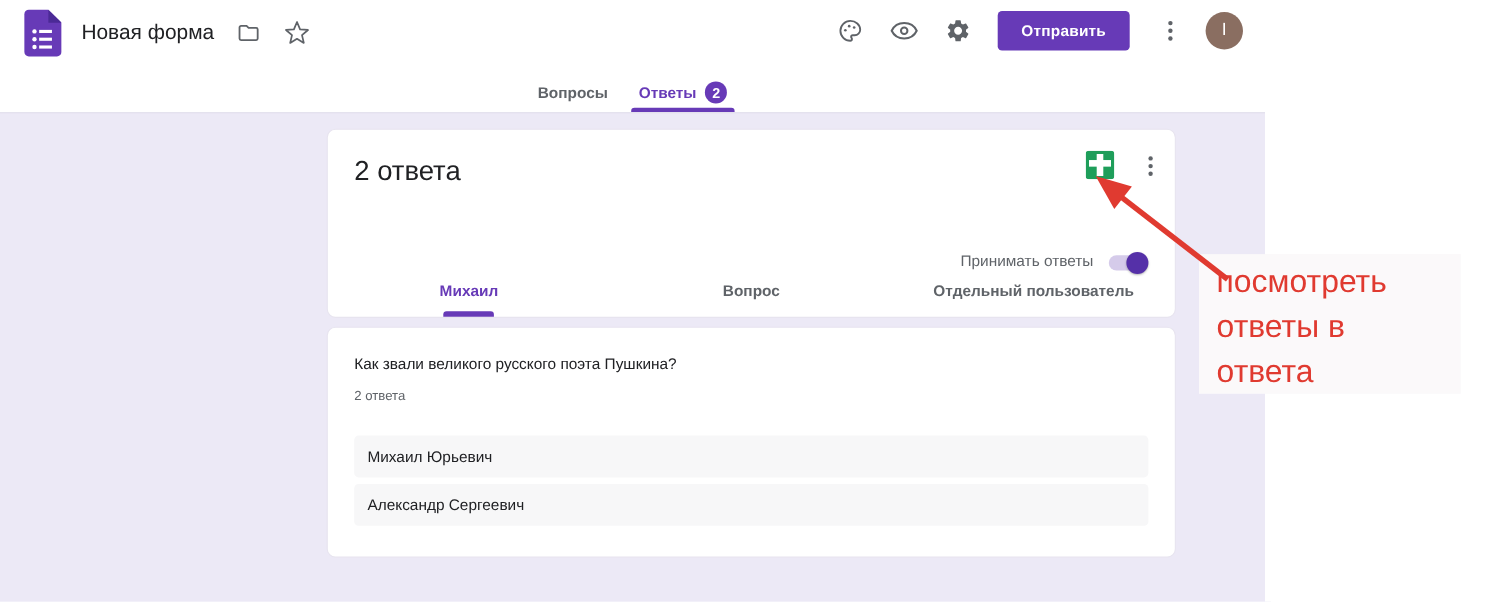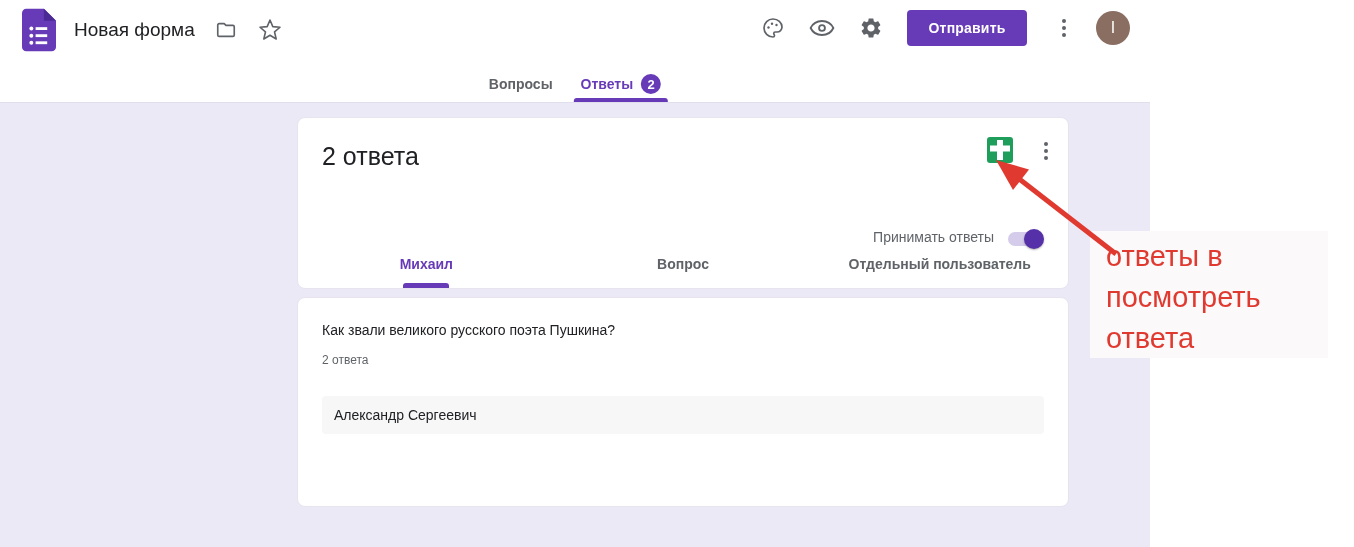"ответы в" div { order: before "посмотреть" -> after "посмотреть" }
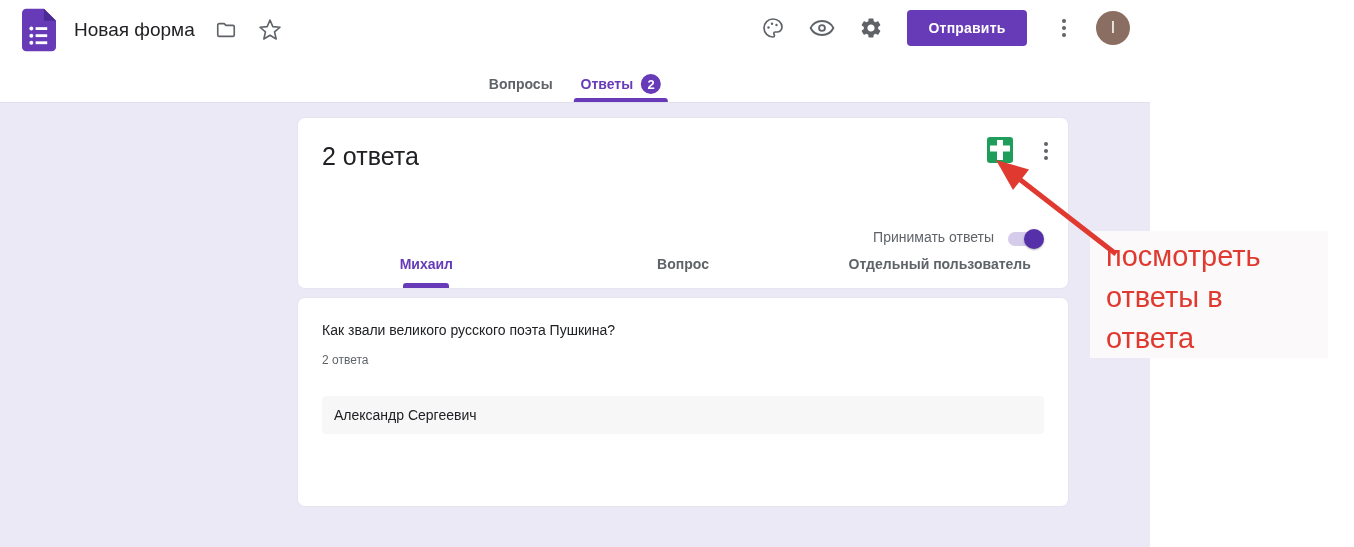"Михаил Юрьевич" div.answer-row { html: none -> <div>Михаил Юрьевич</div> }
